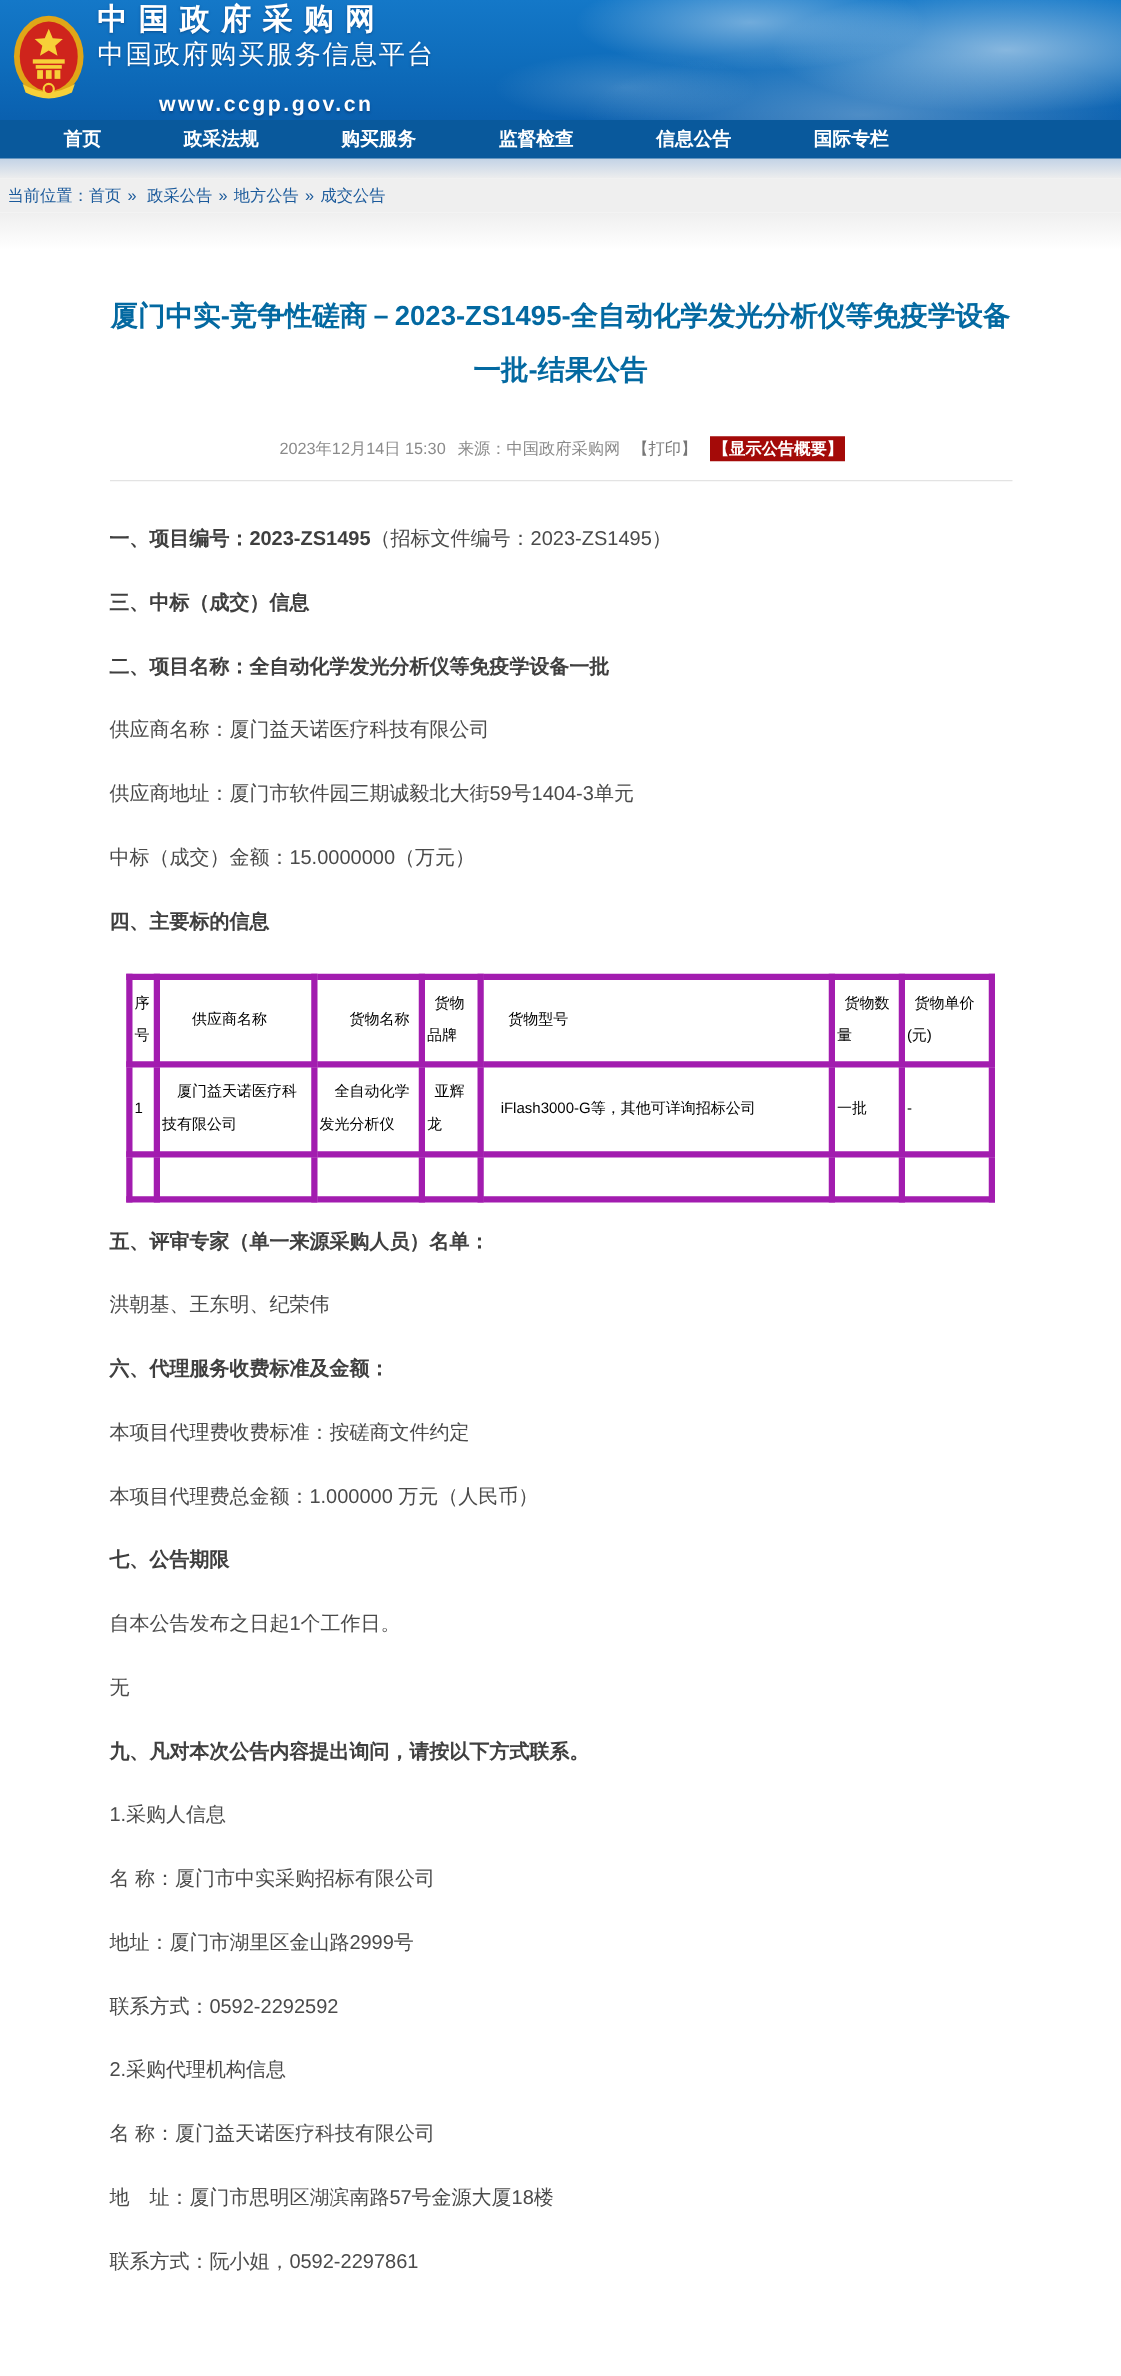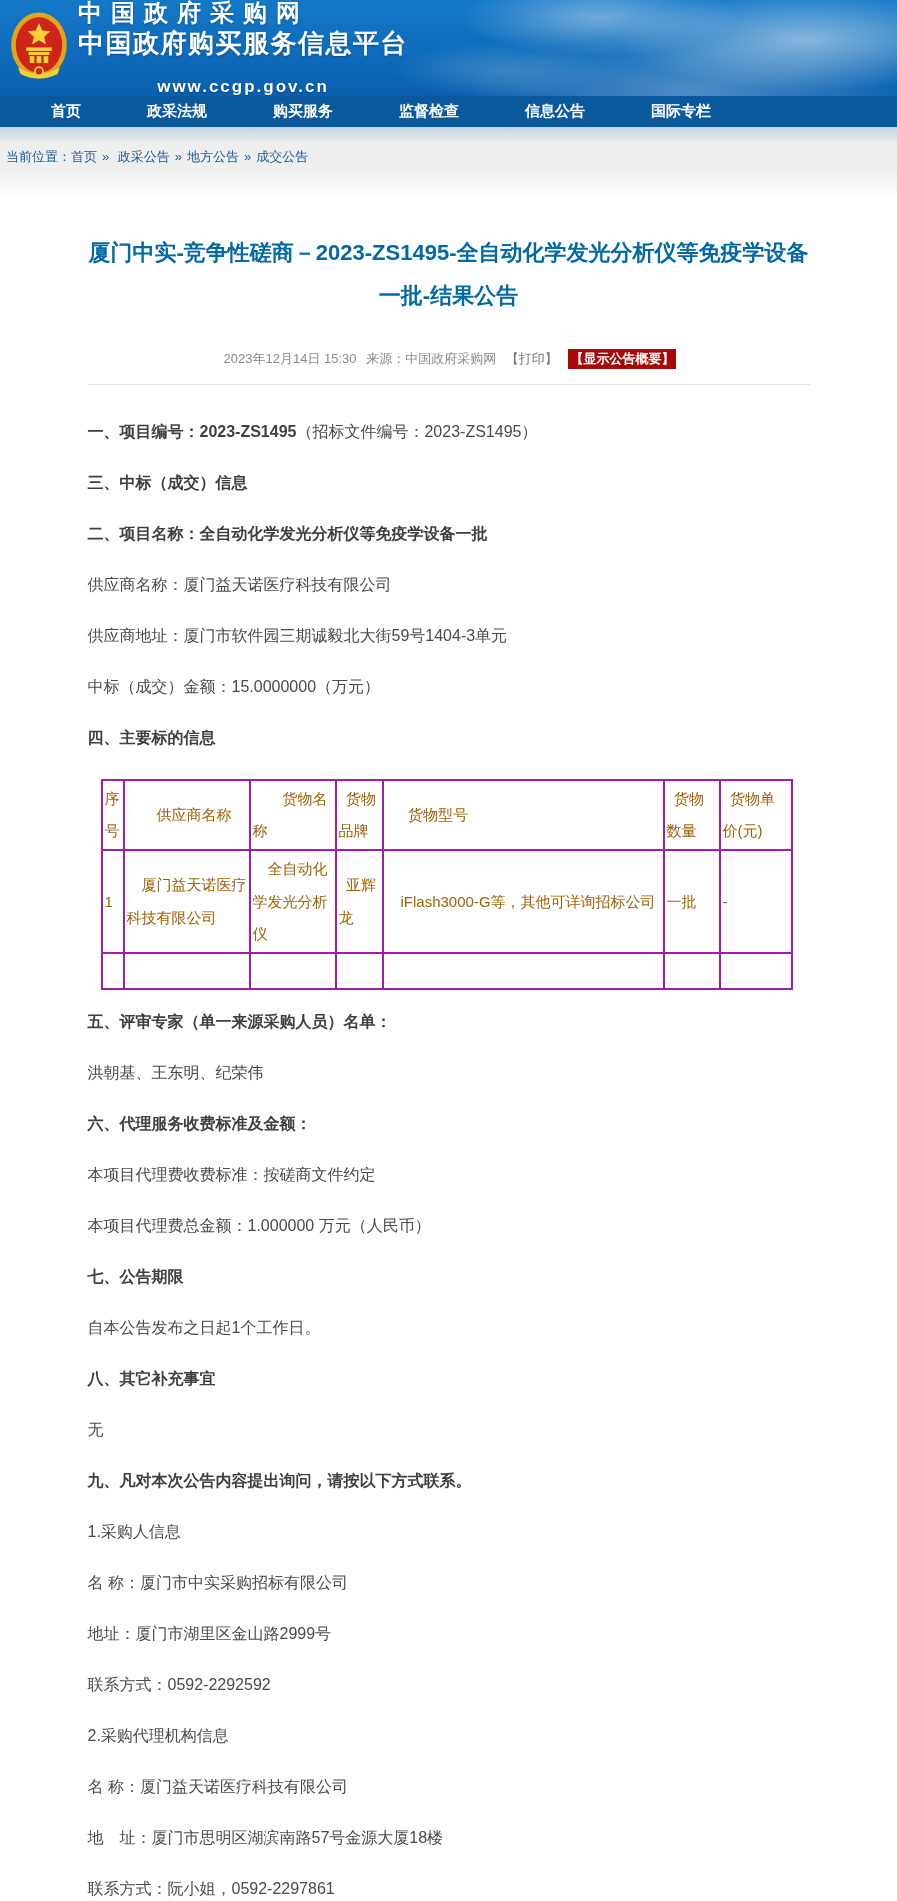"中国政府购买服务信息平台" .site-title-sub { font-size: 26px -> 21px; font-weight: bold -> normal }
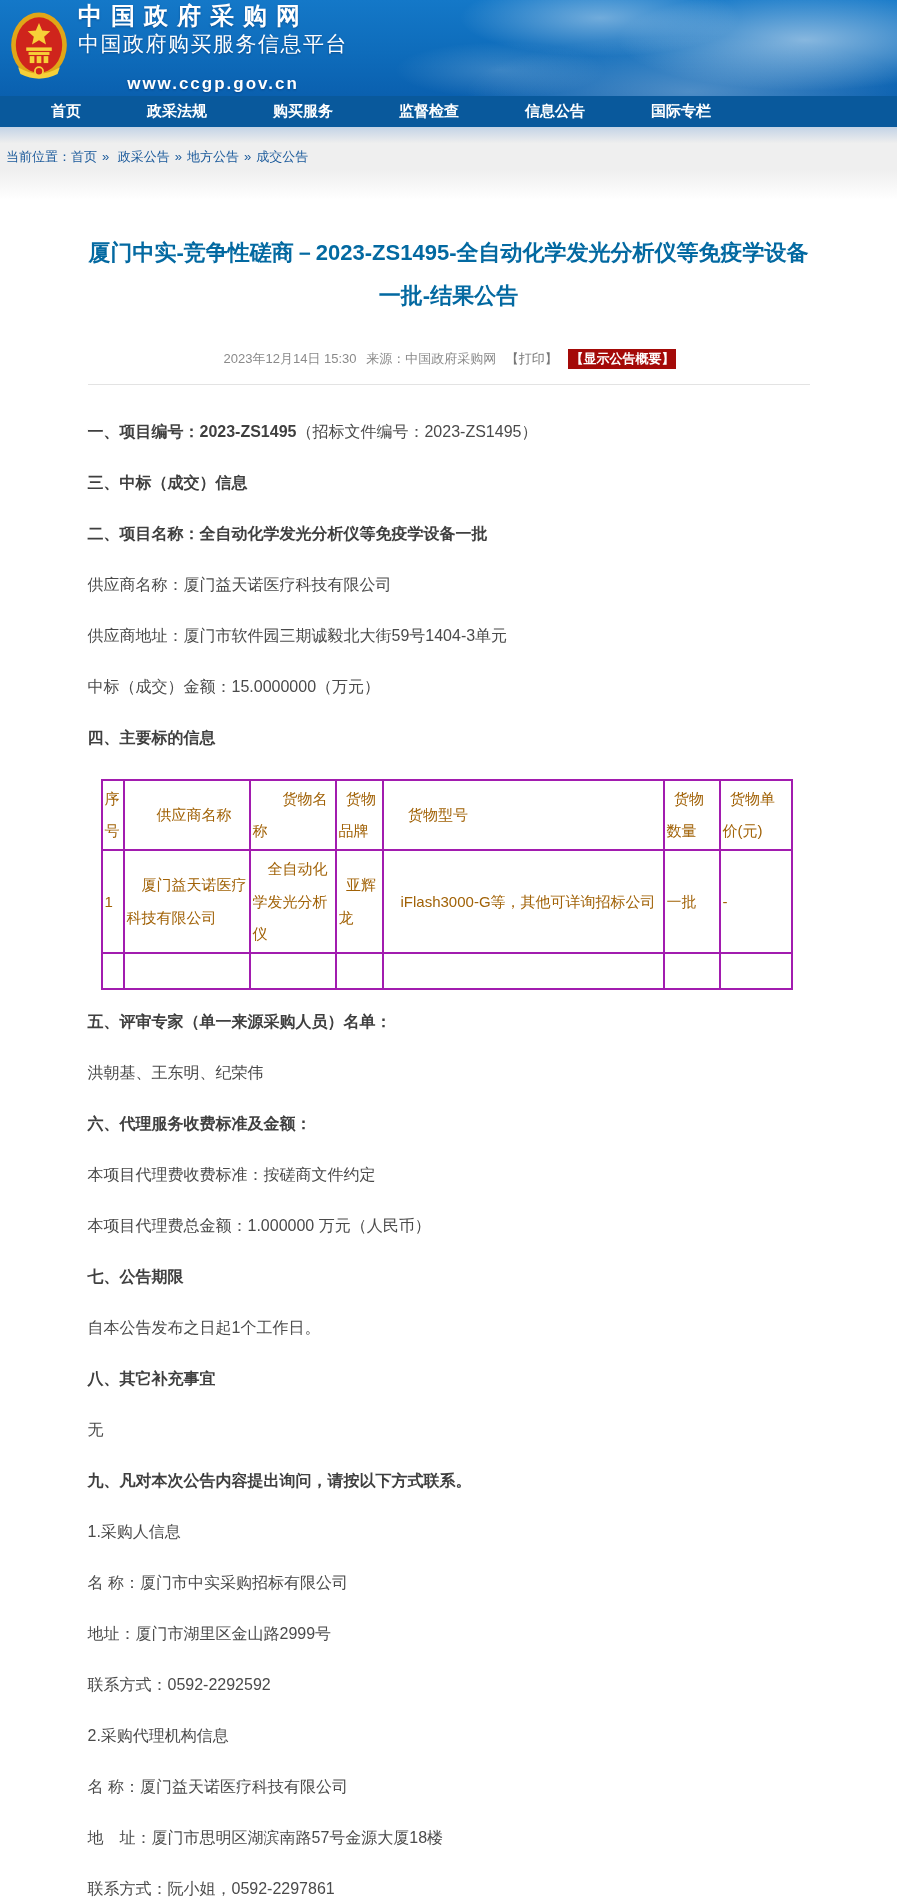"序号" .items-table td { border: 2px solid #a21caf -> 5px solid #a21caf; color: #a16207 -> #000000; font-size: 15px -> 12px }
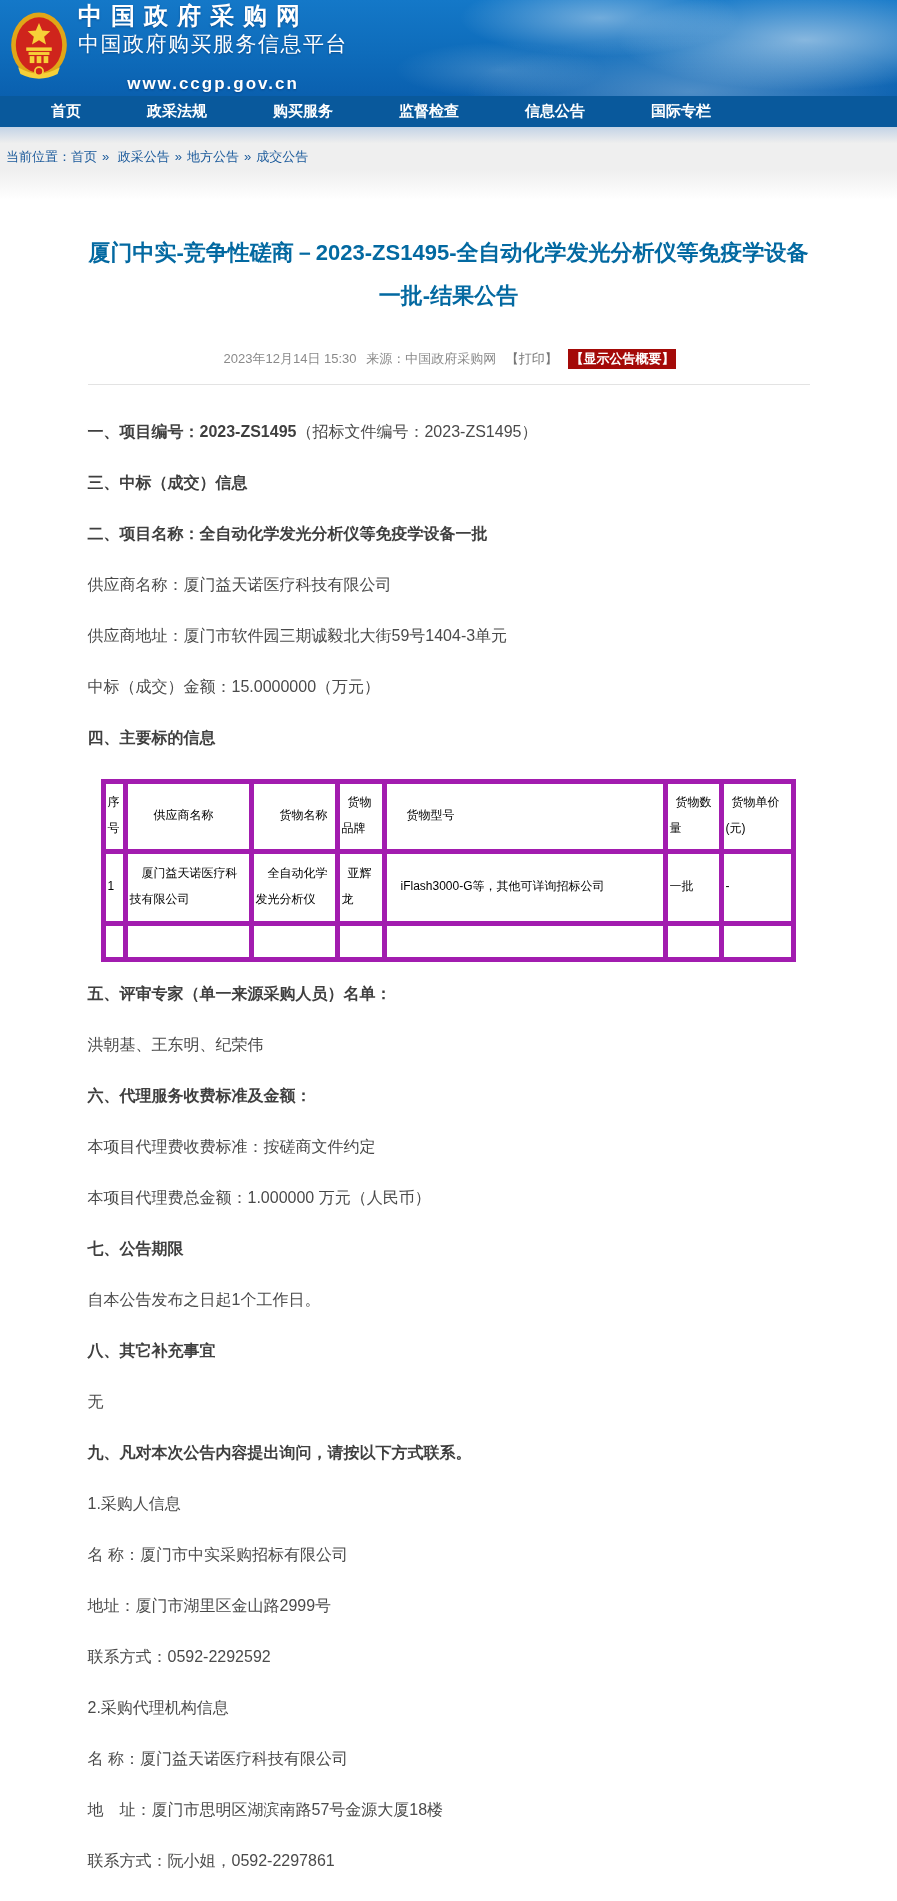"八、其它补充事宜" p.sec { html: <p>八、其它补充事宜</p> -> none }
